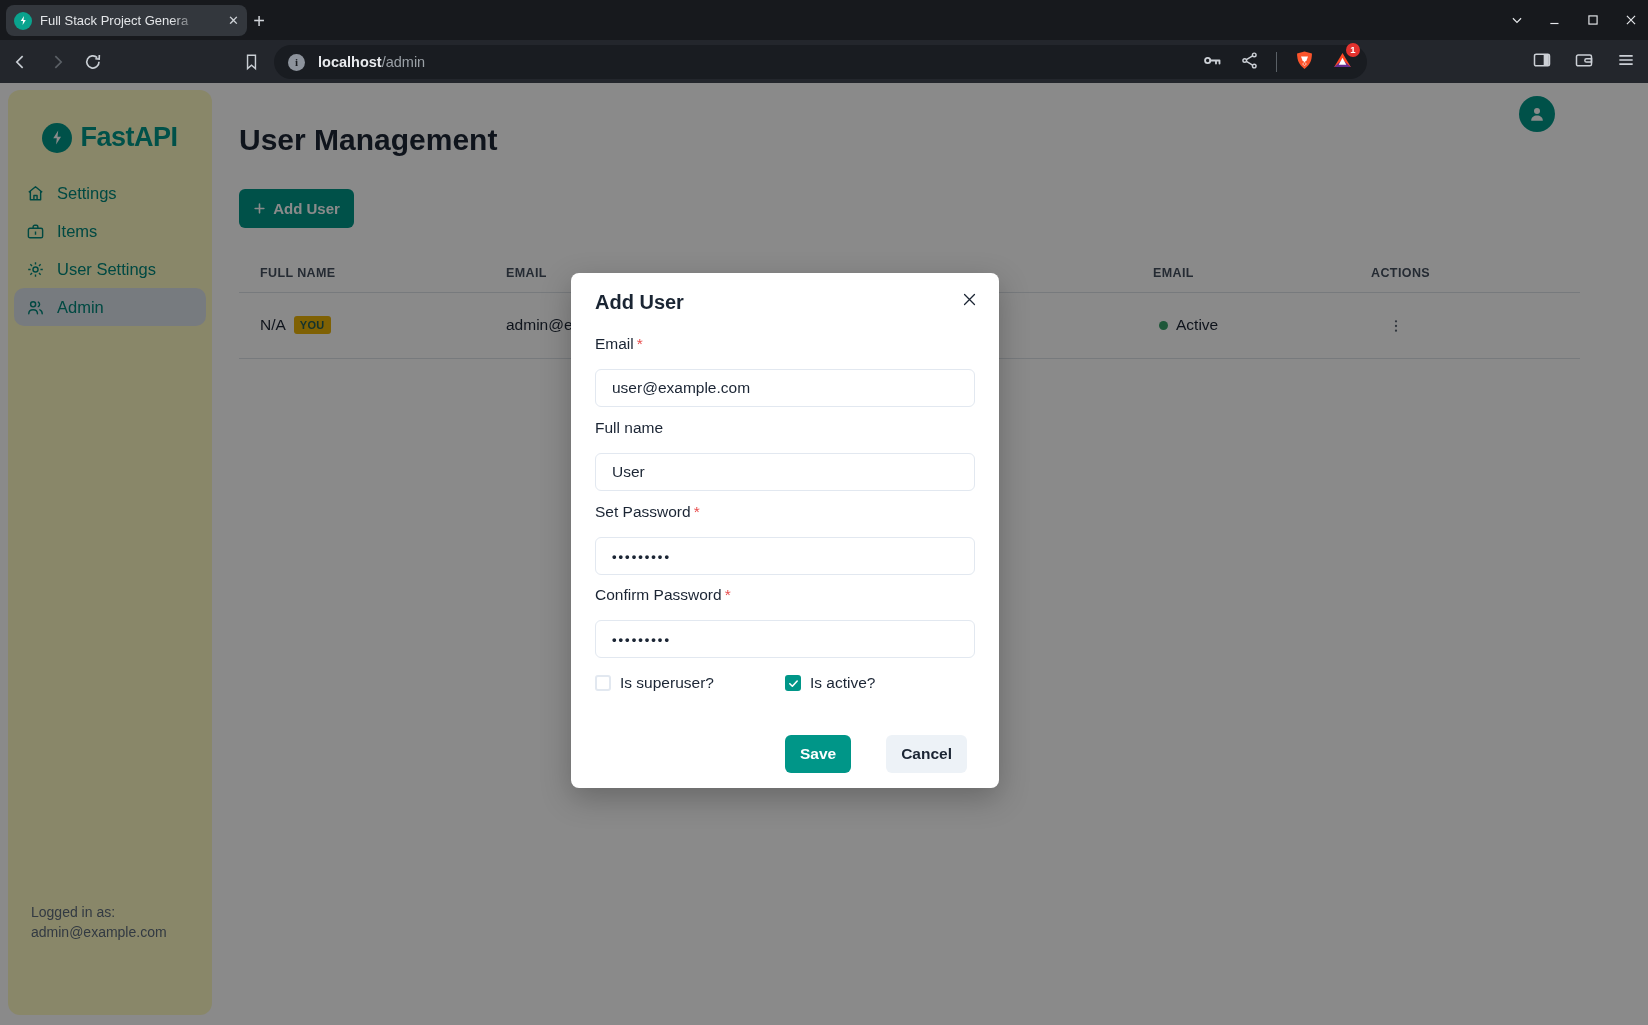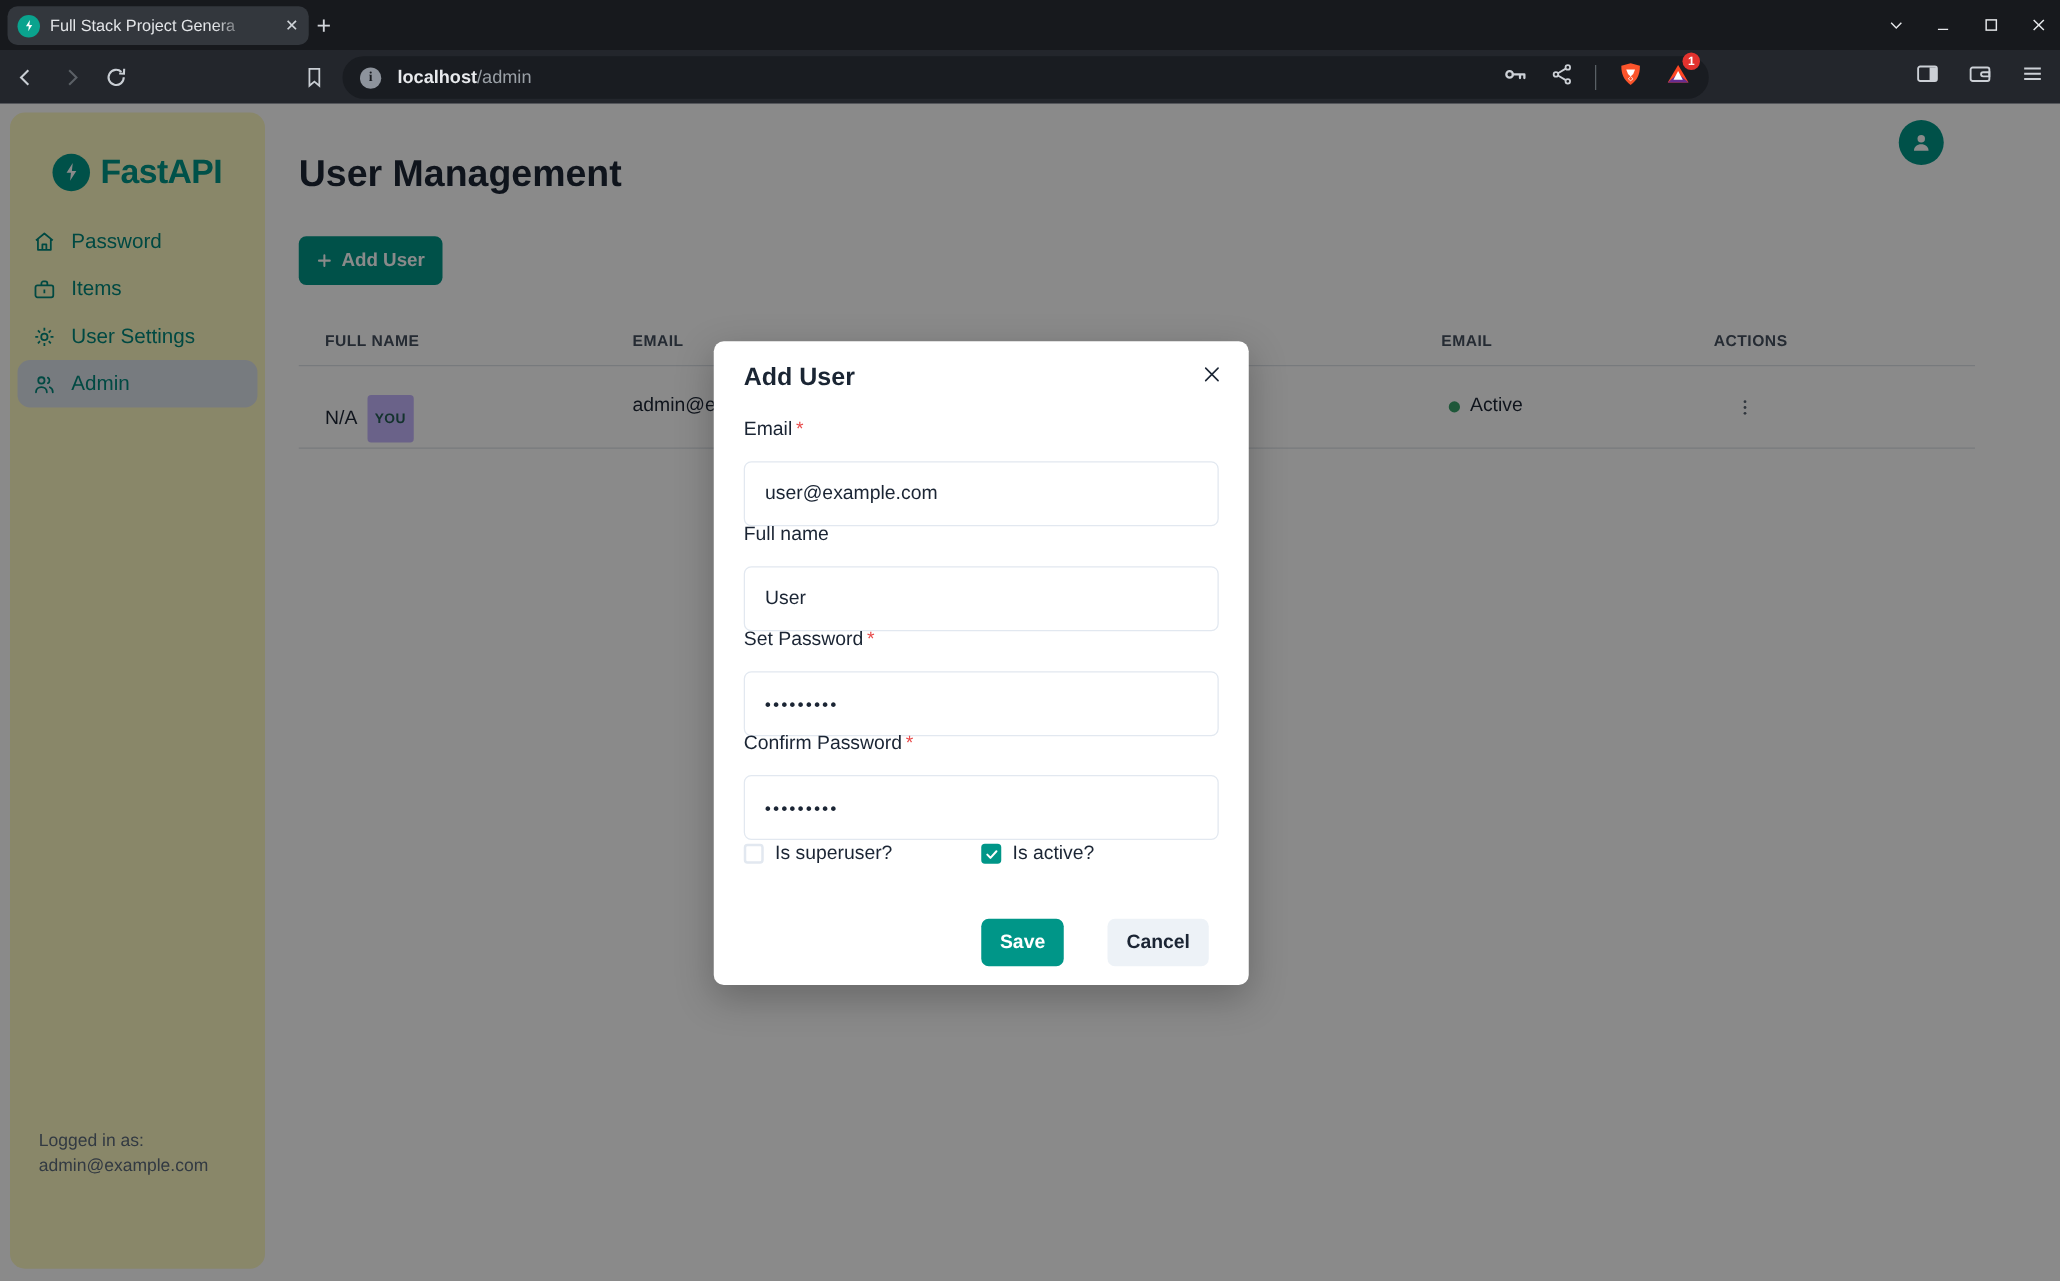"Password" span.nav-label { text: Password -> Settings }
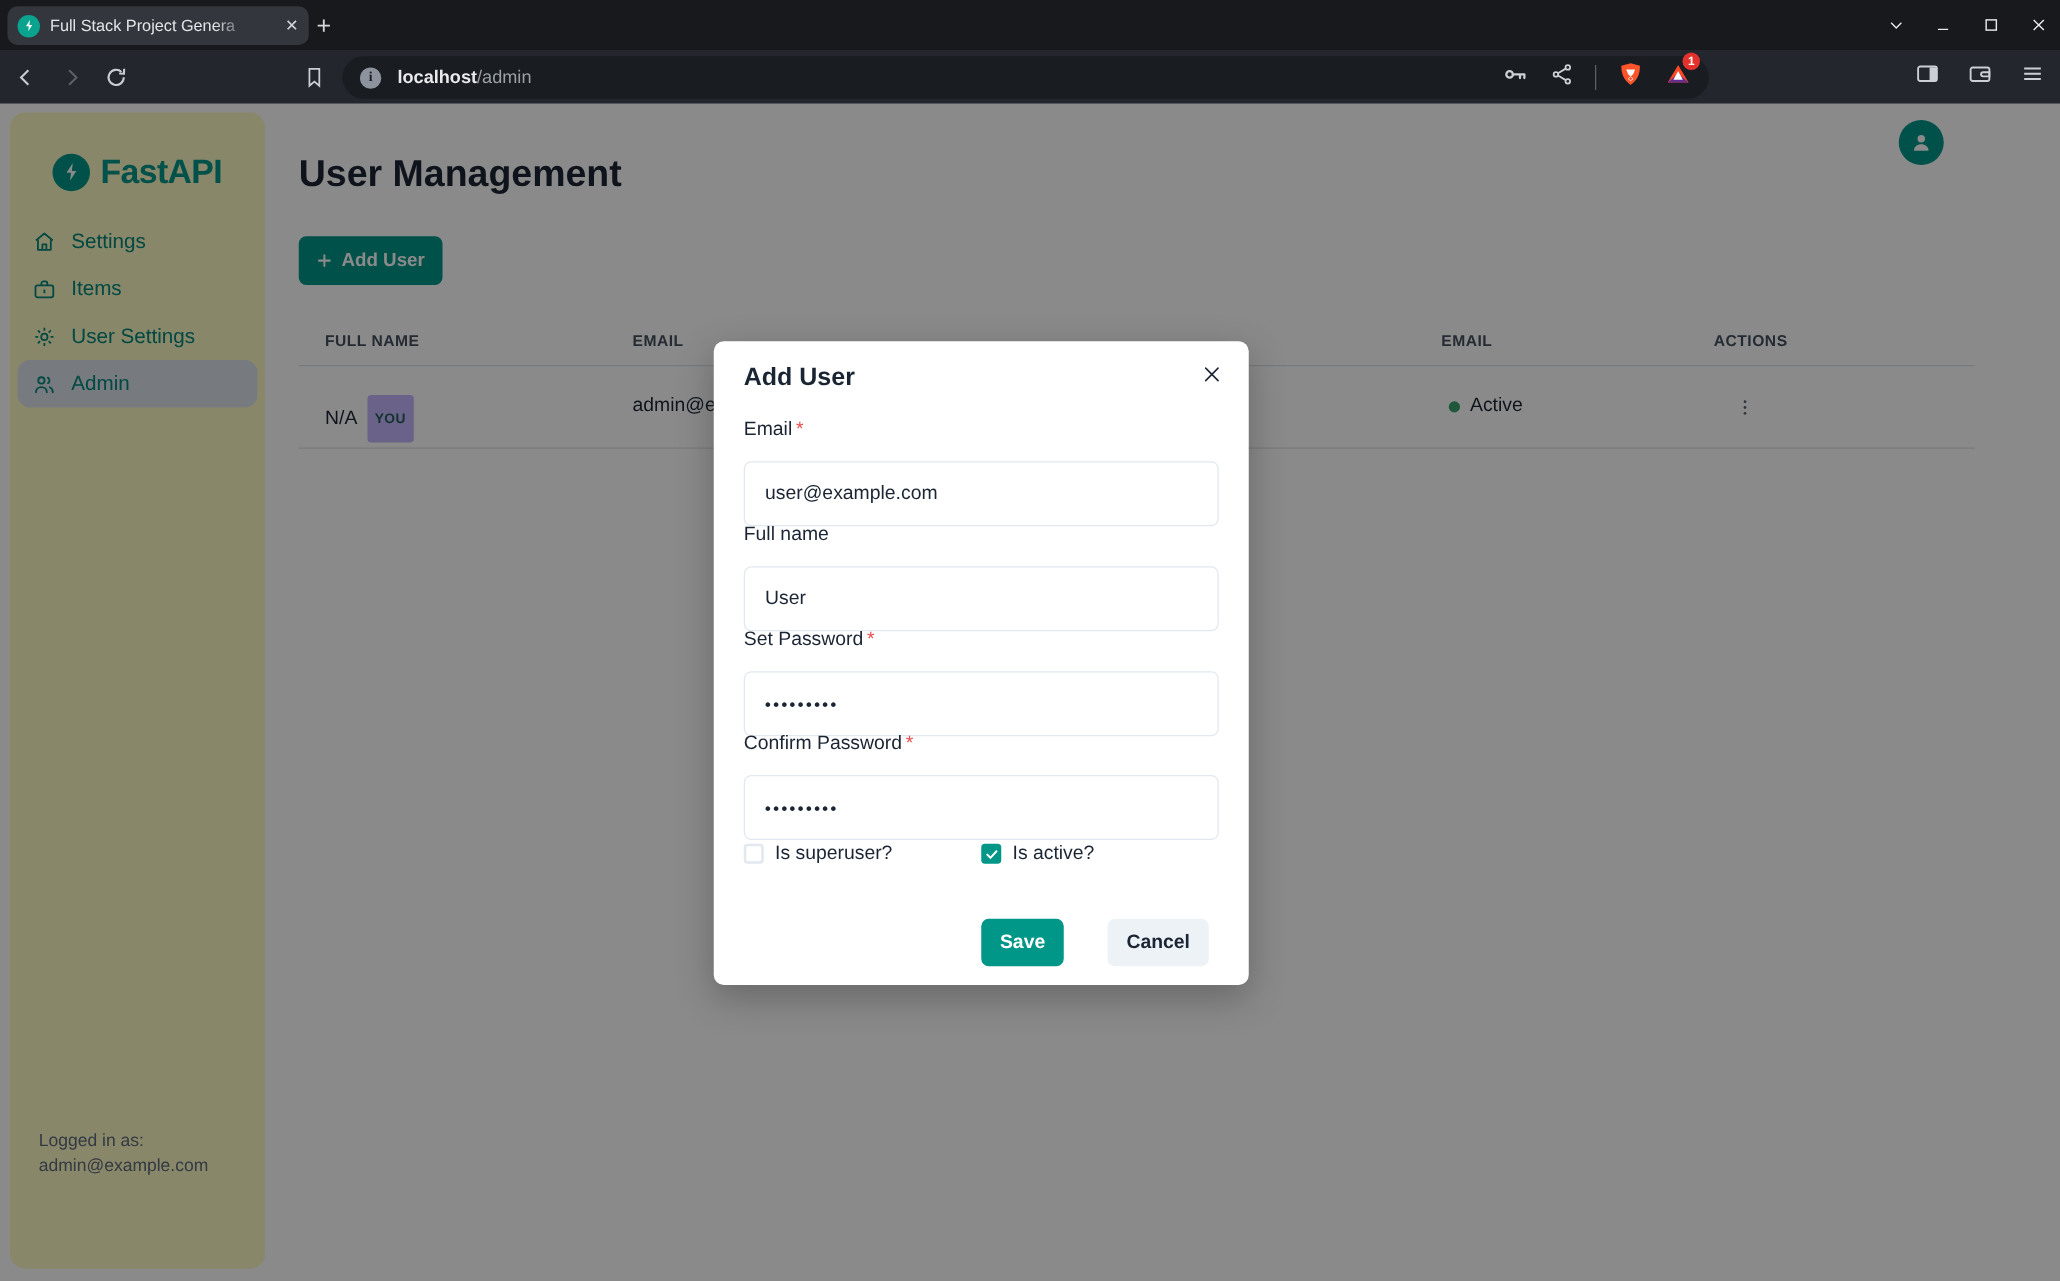"YOU" .you-badge { background: #c4b5fd -> #eab308; padding: 13px 6px -> 3px 6px }
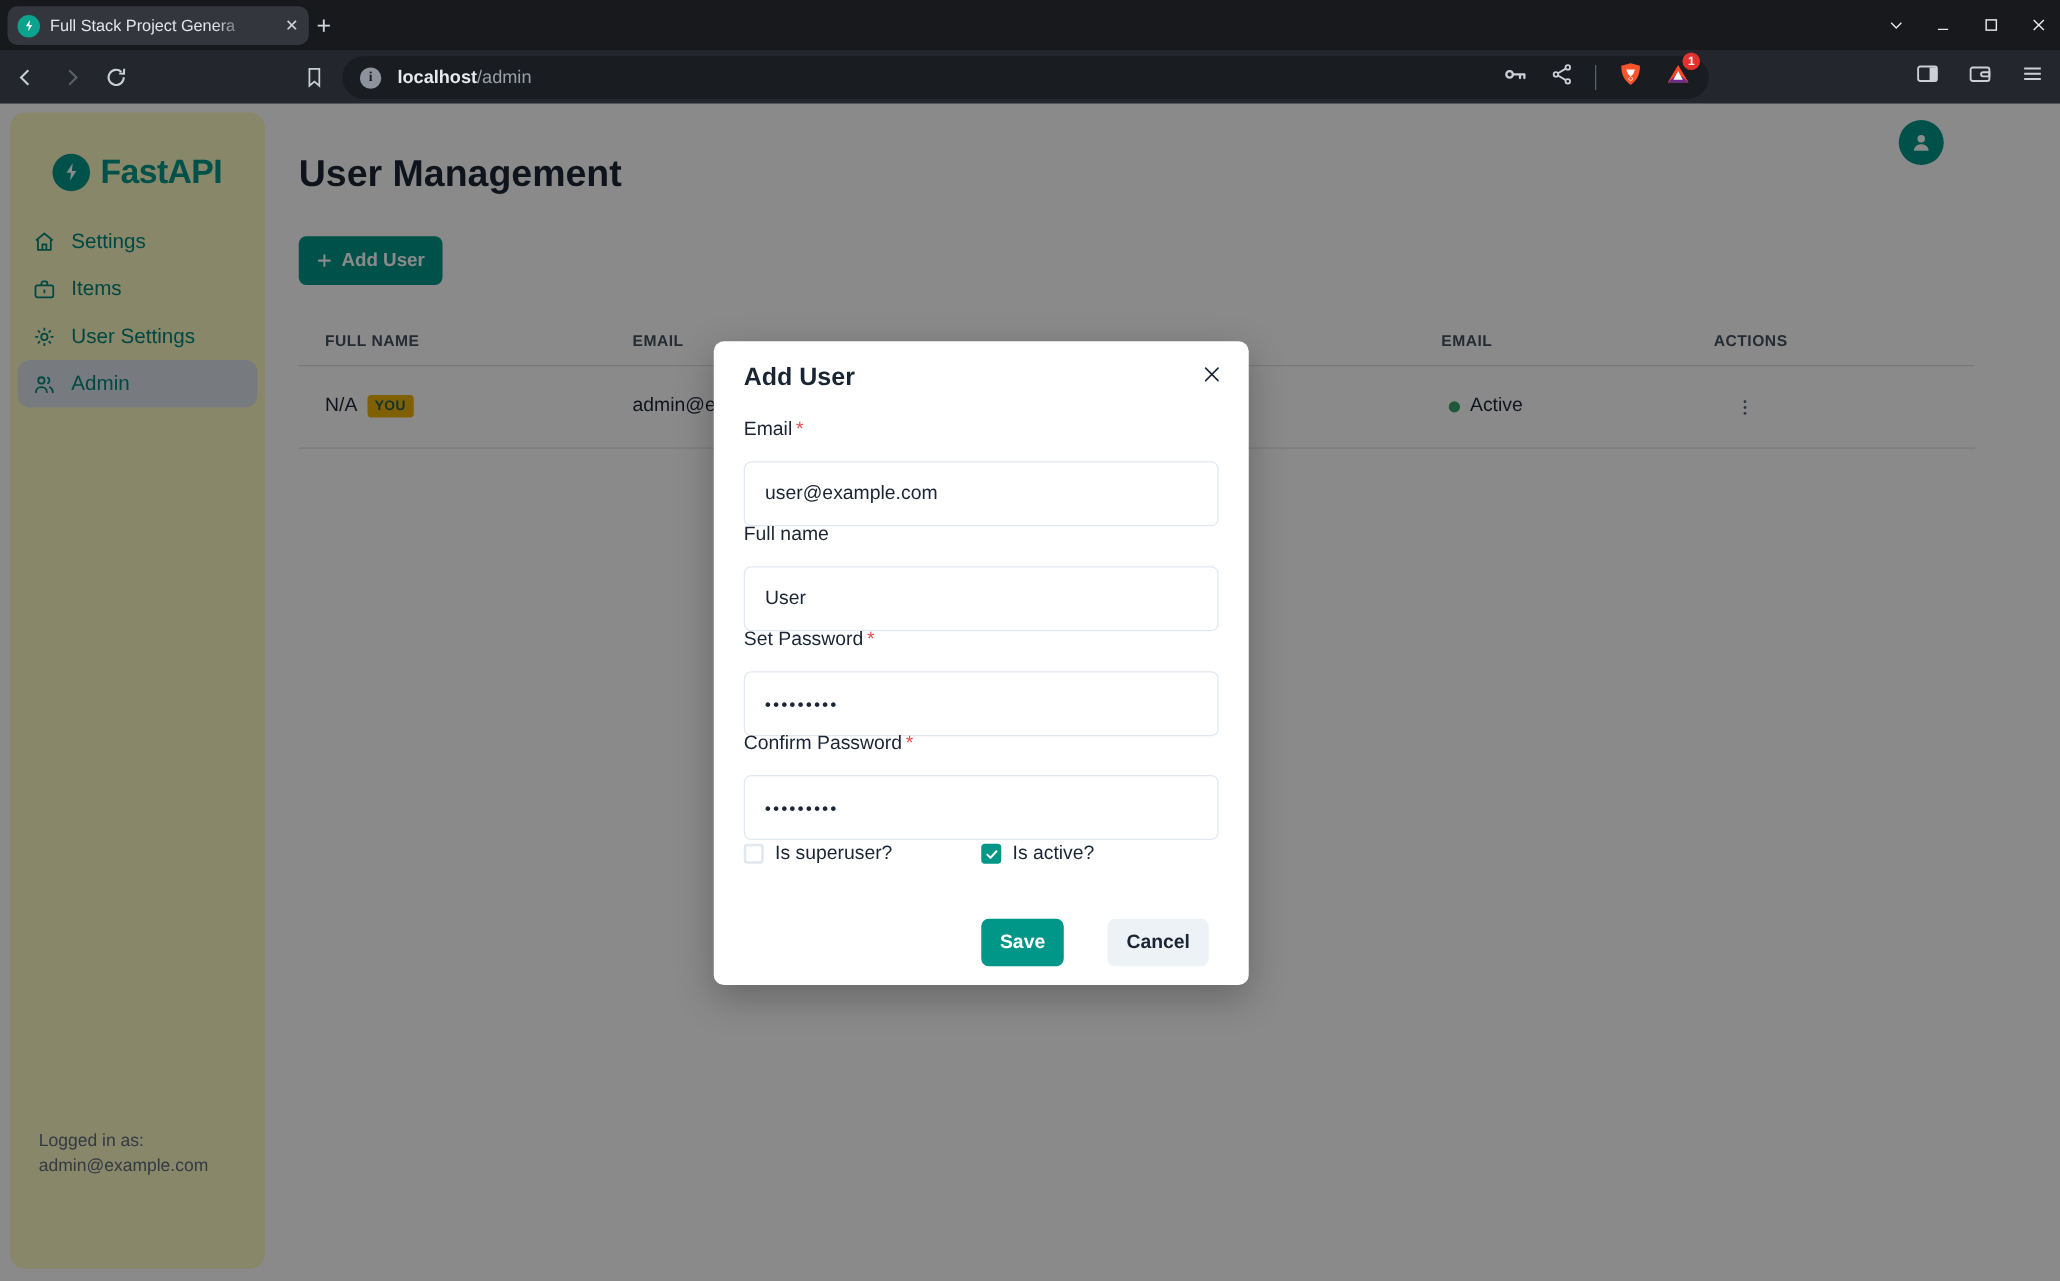"user@example.com" .f-input { height: 52px -> 38px }
